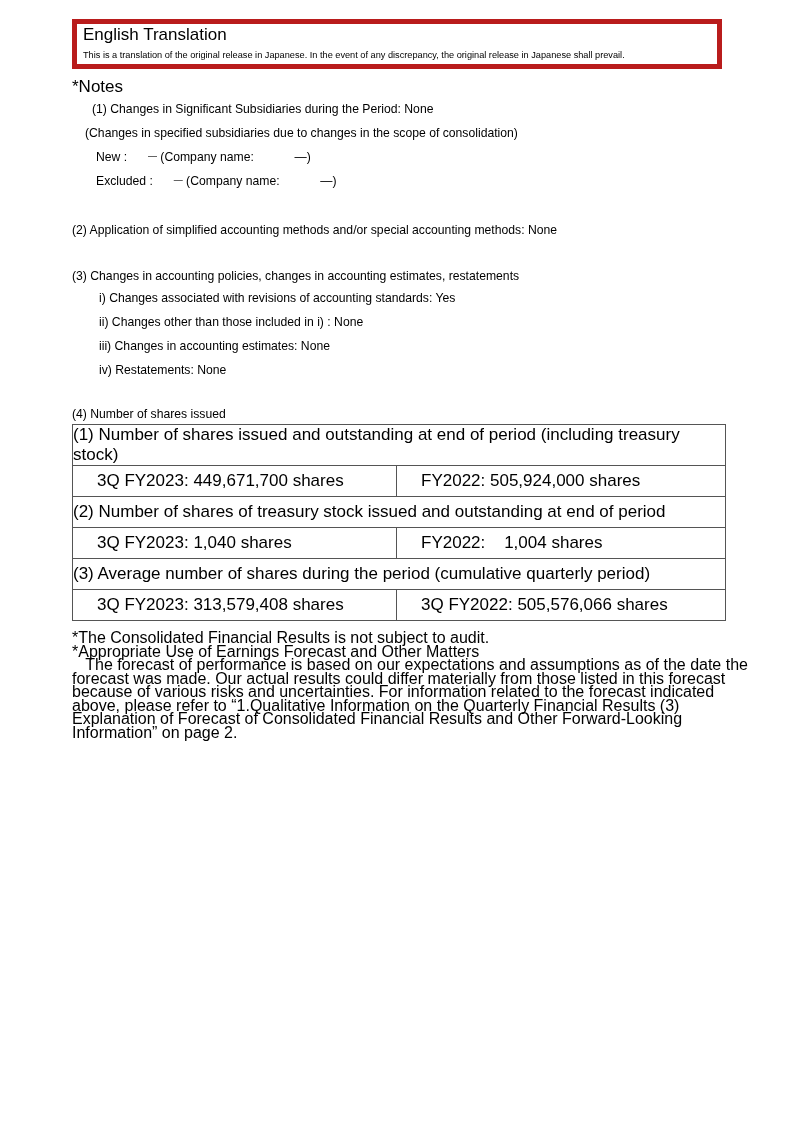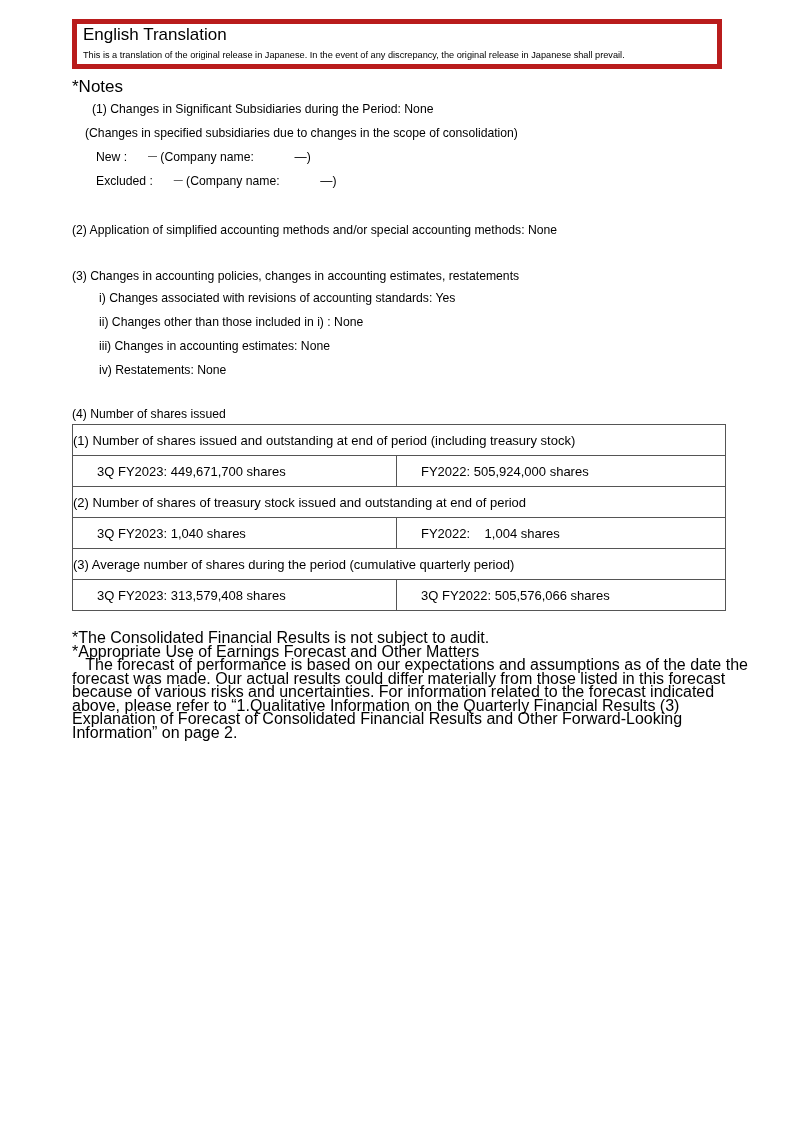"(1) Number of shares issued" table.shares { font-size: 13px -> 17px }
